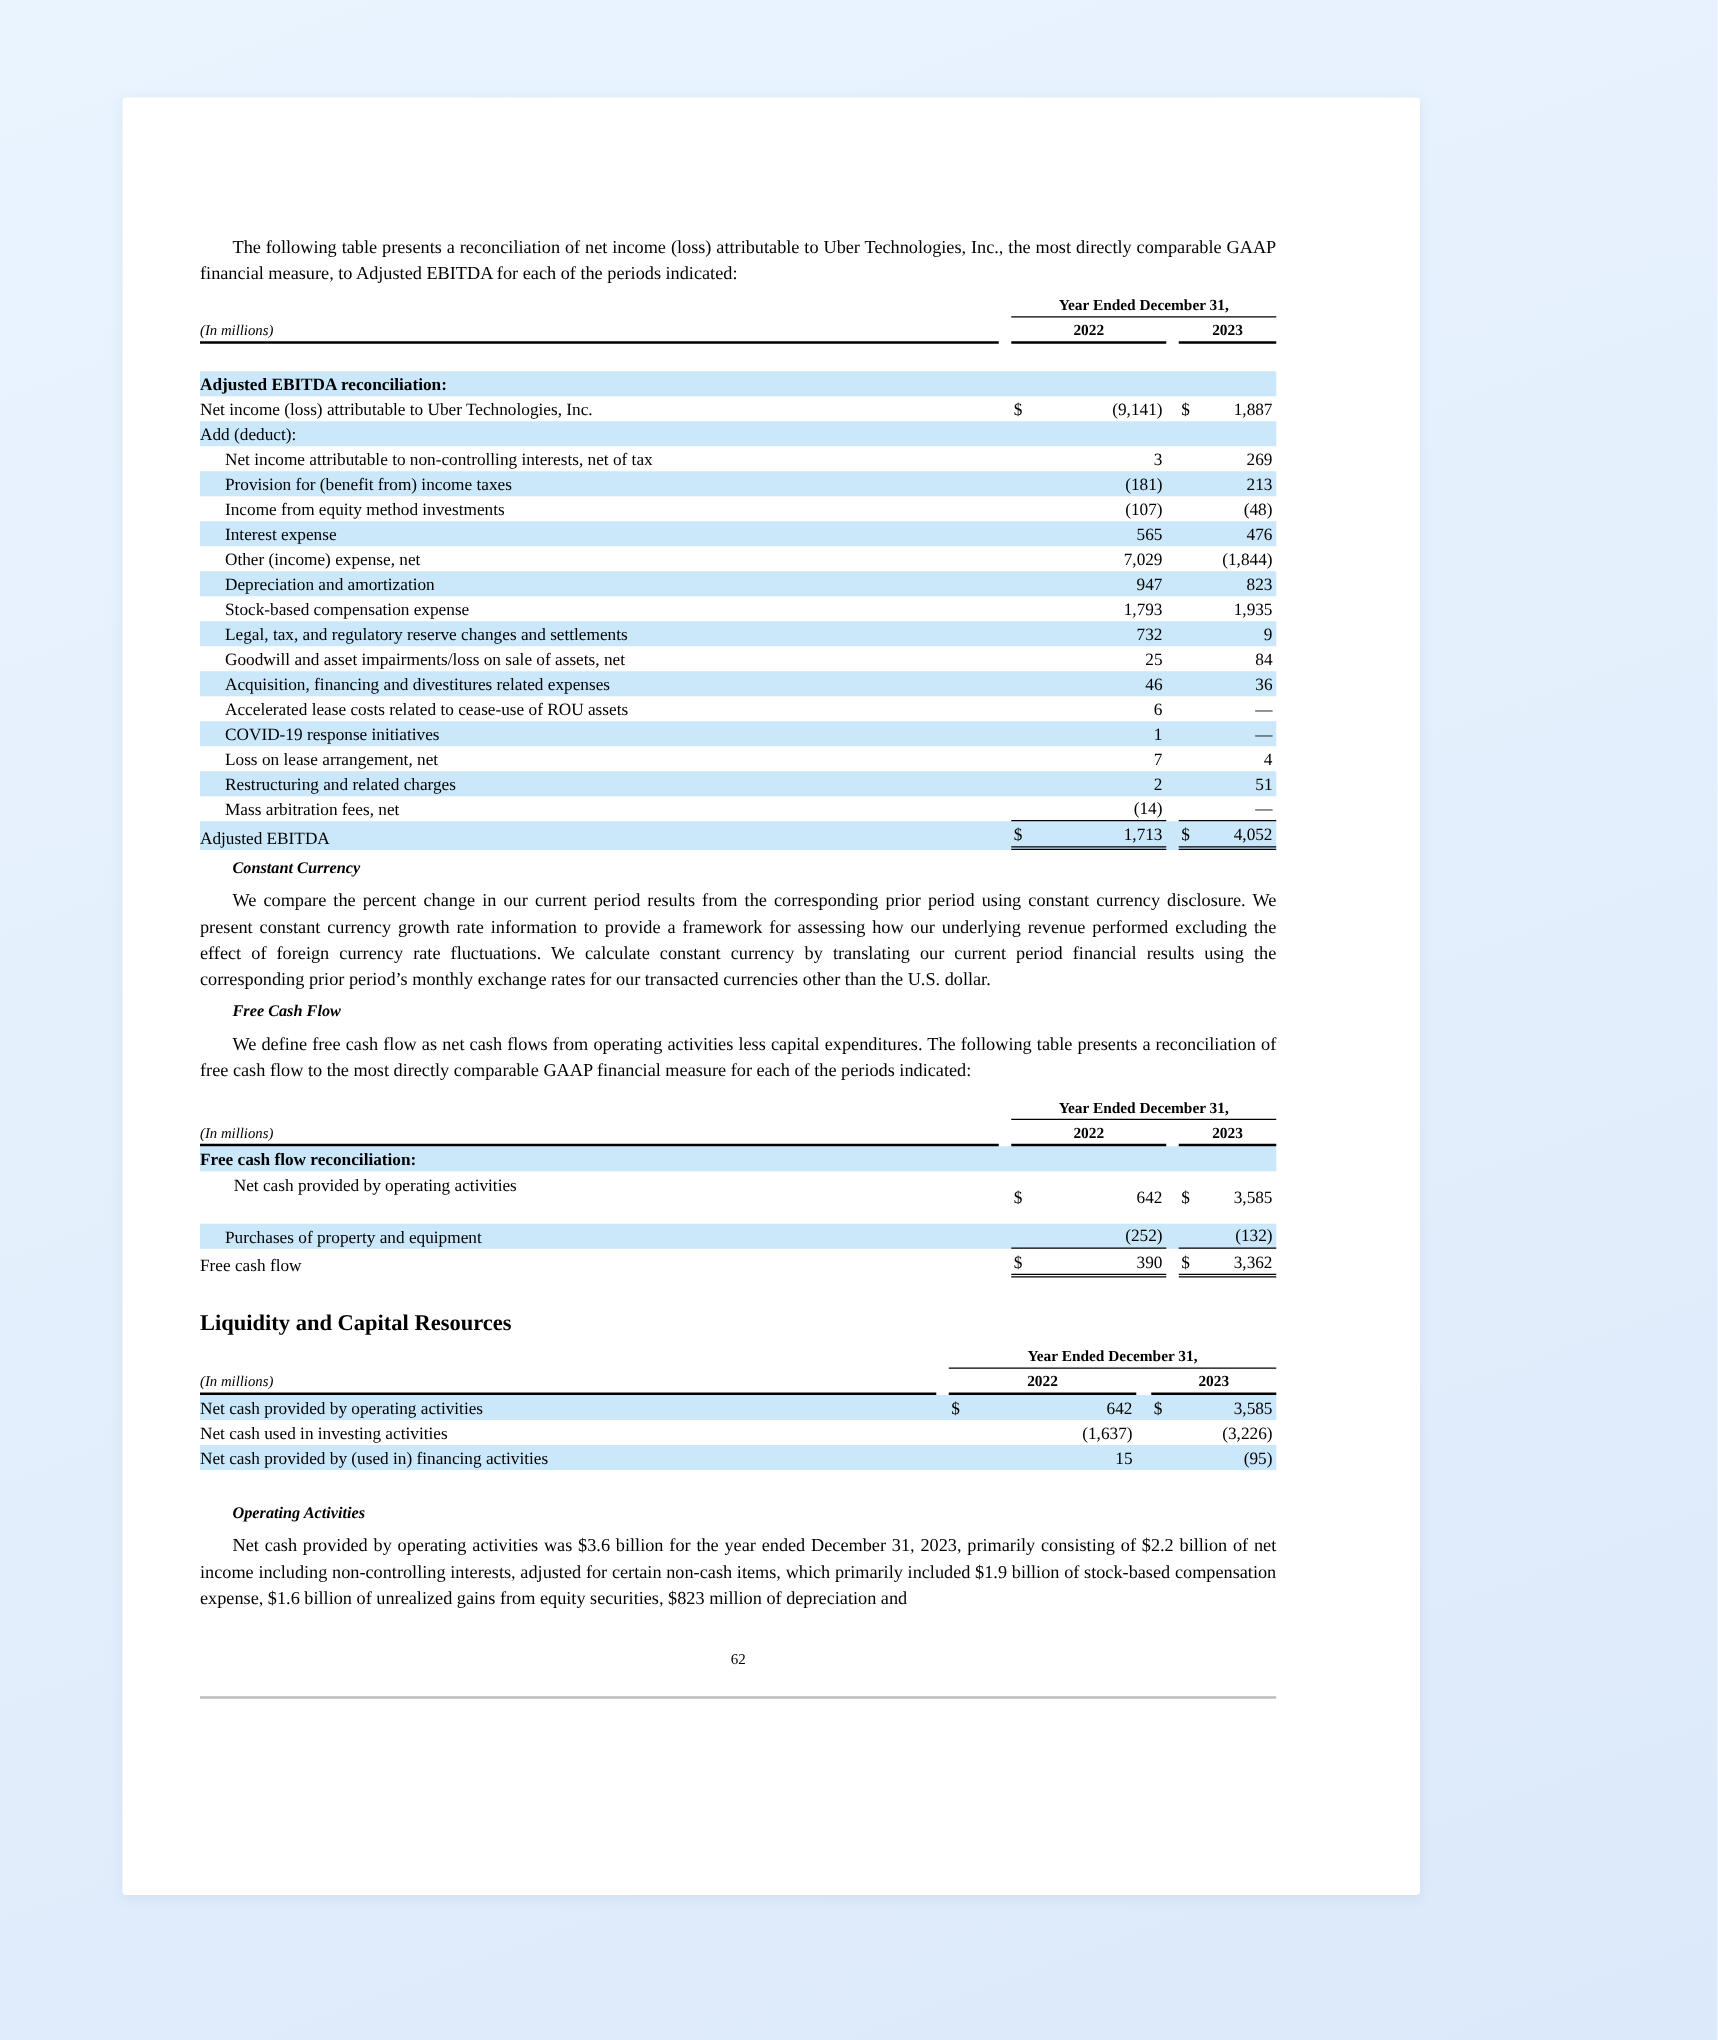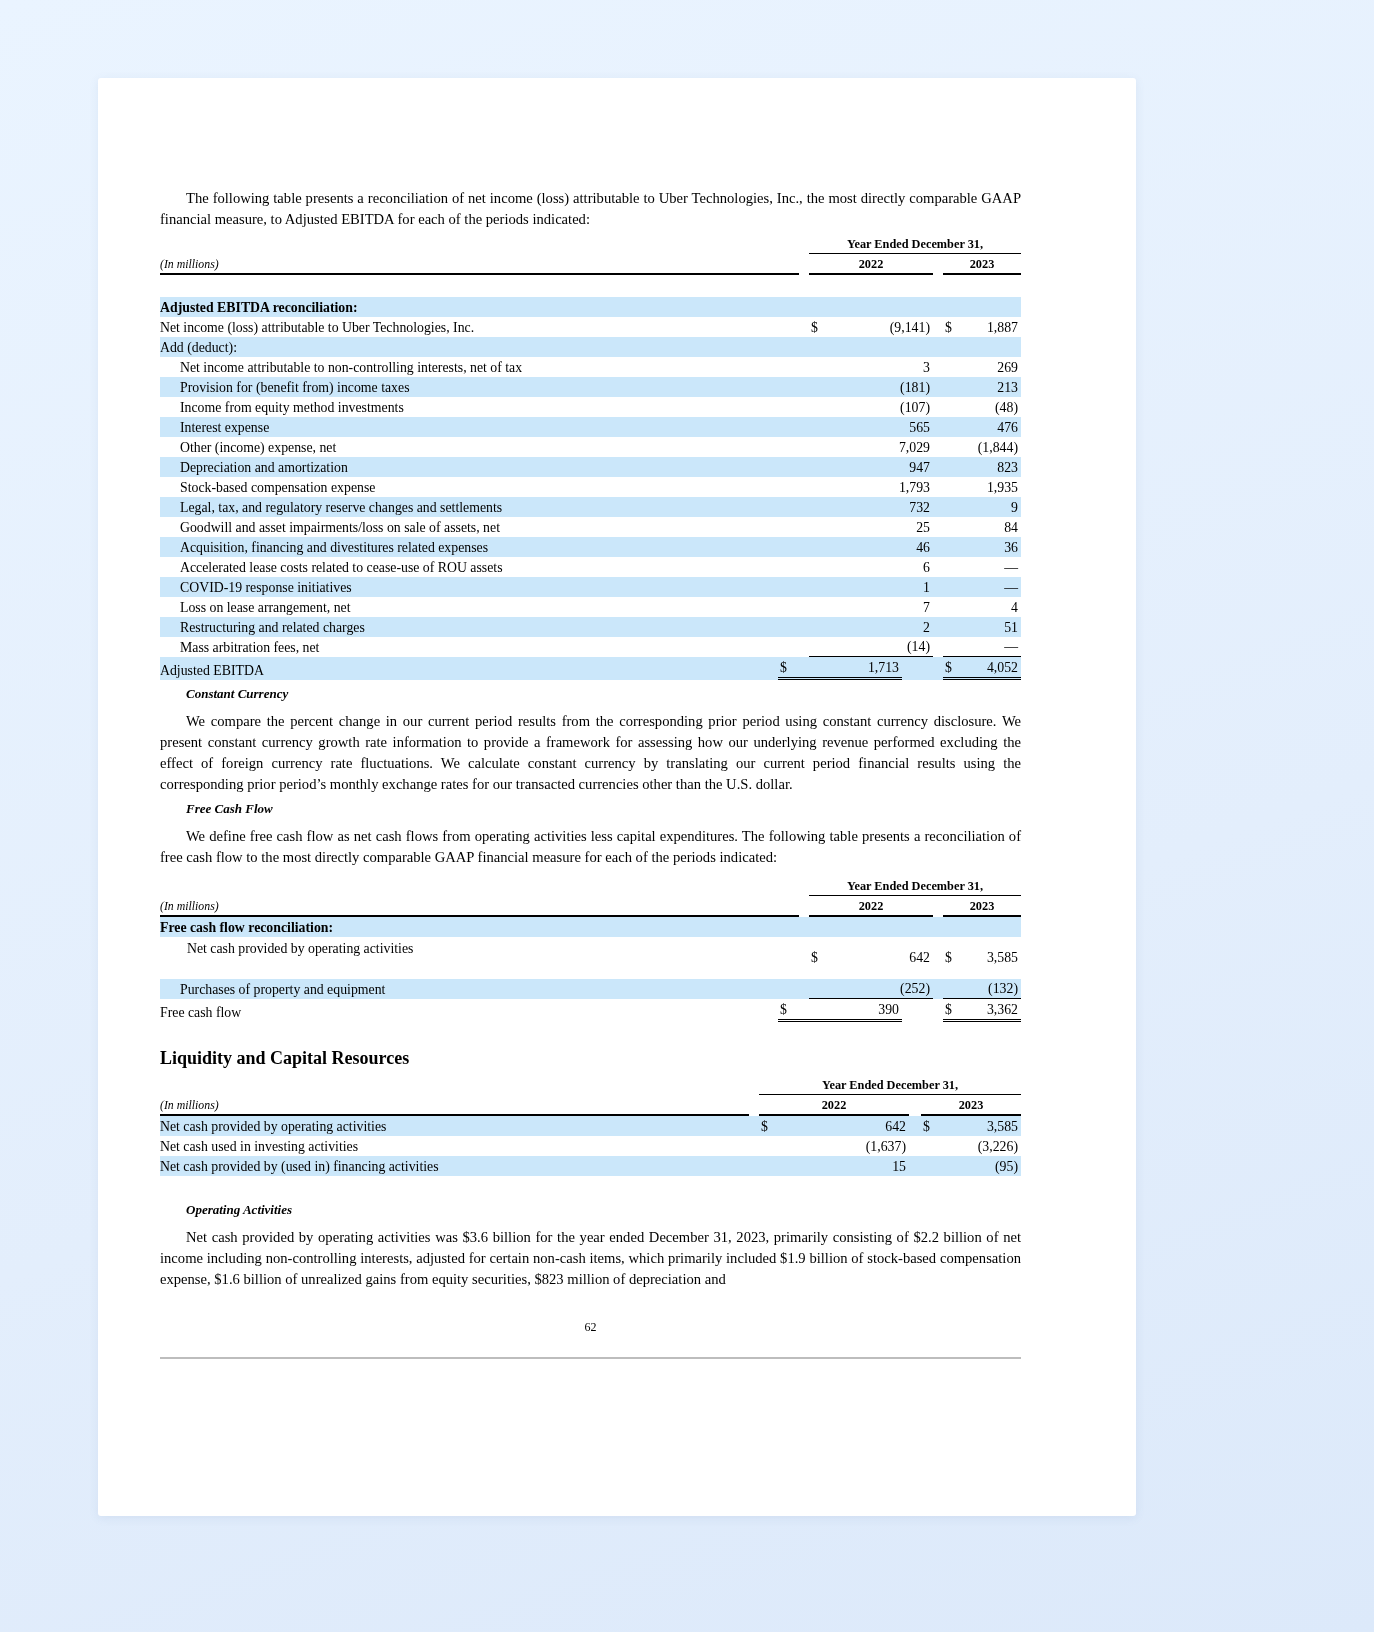"Adjusted EBITDA" .trow.below-double { gap: 31px -> none }
